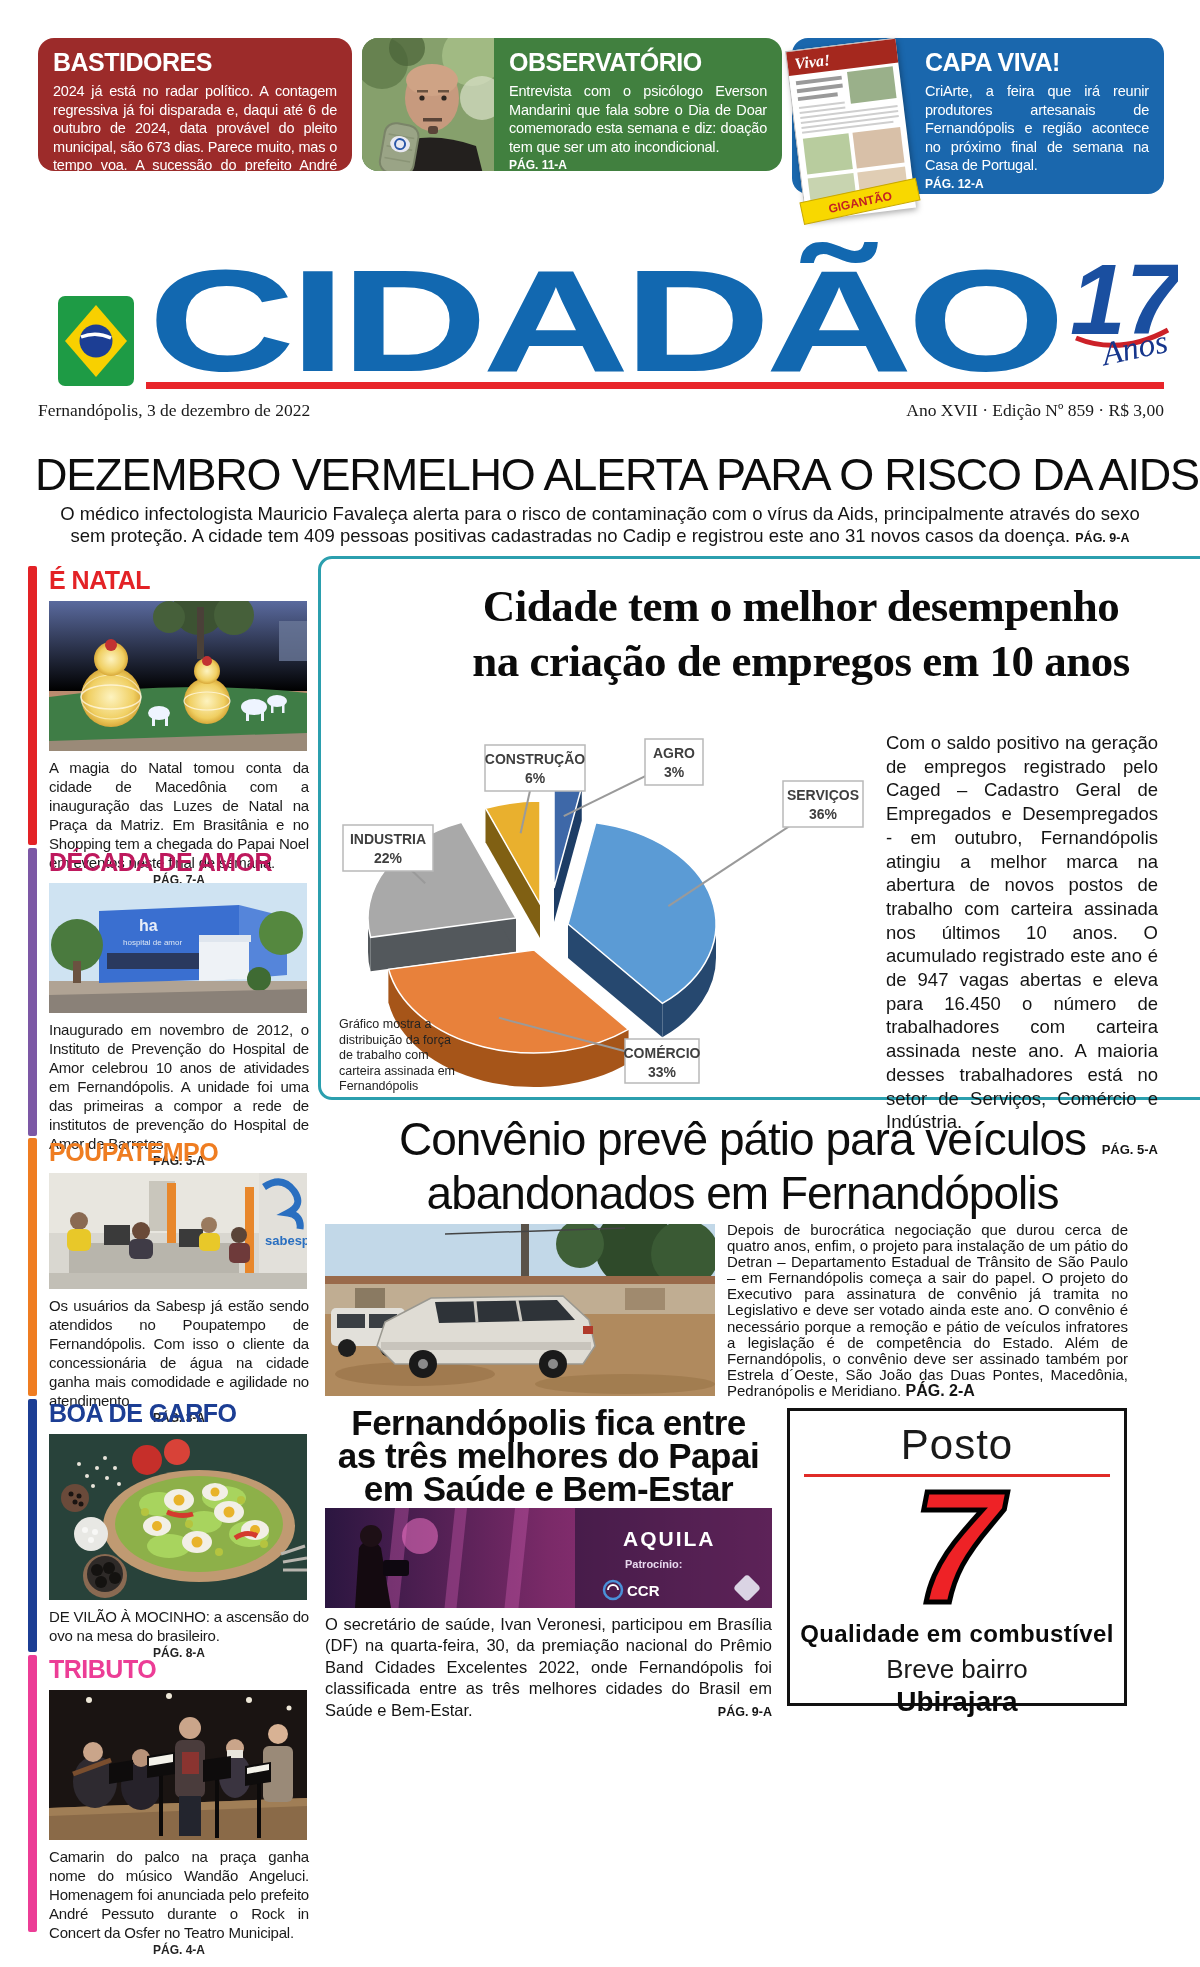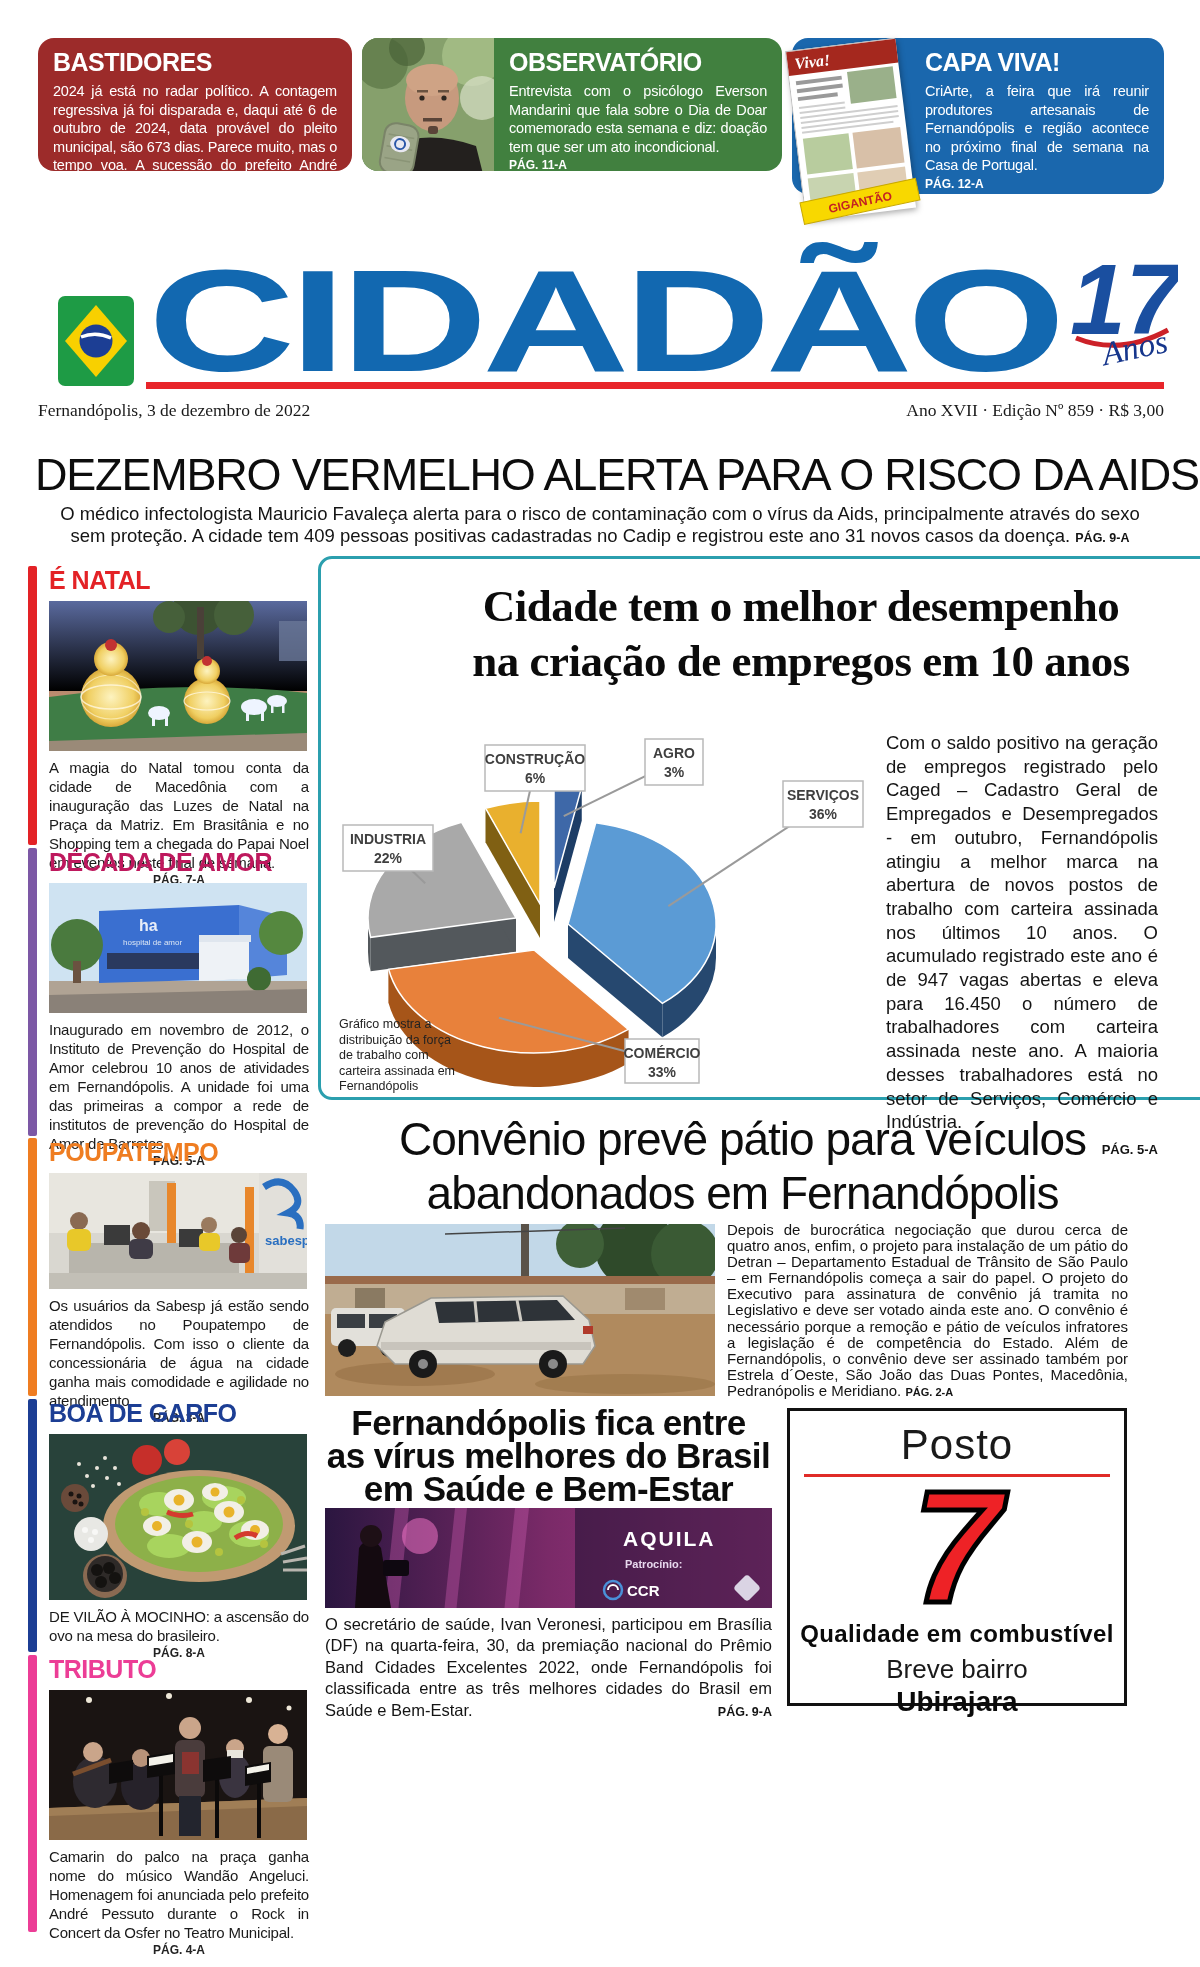"PÁG. 2-A" #patio-body .pag-inline { font-size: 11px -> 16px }
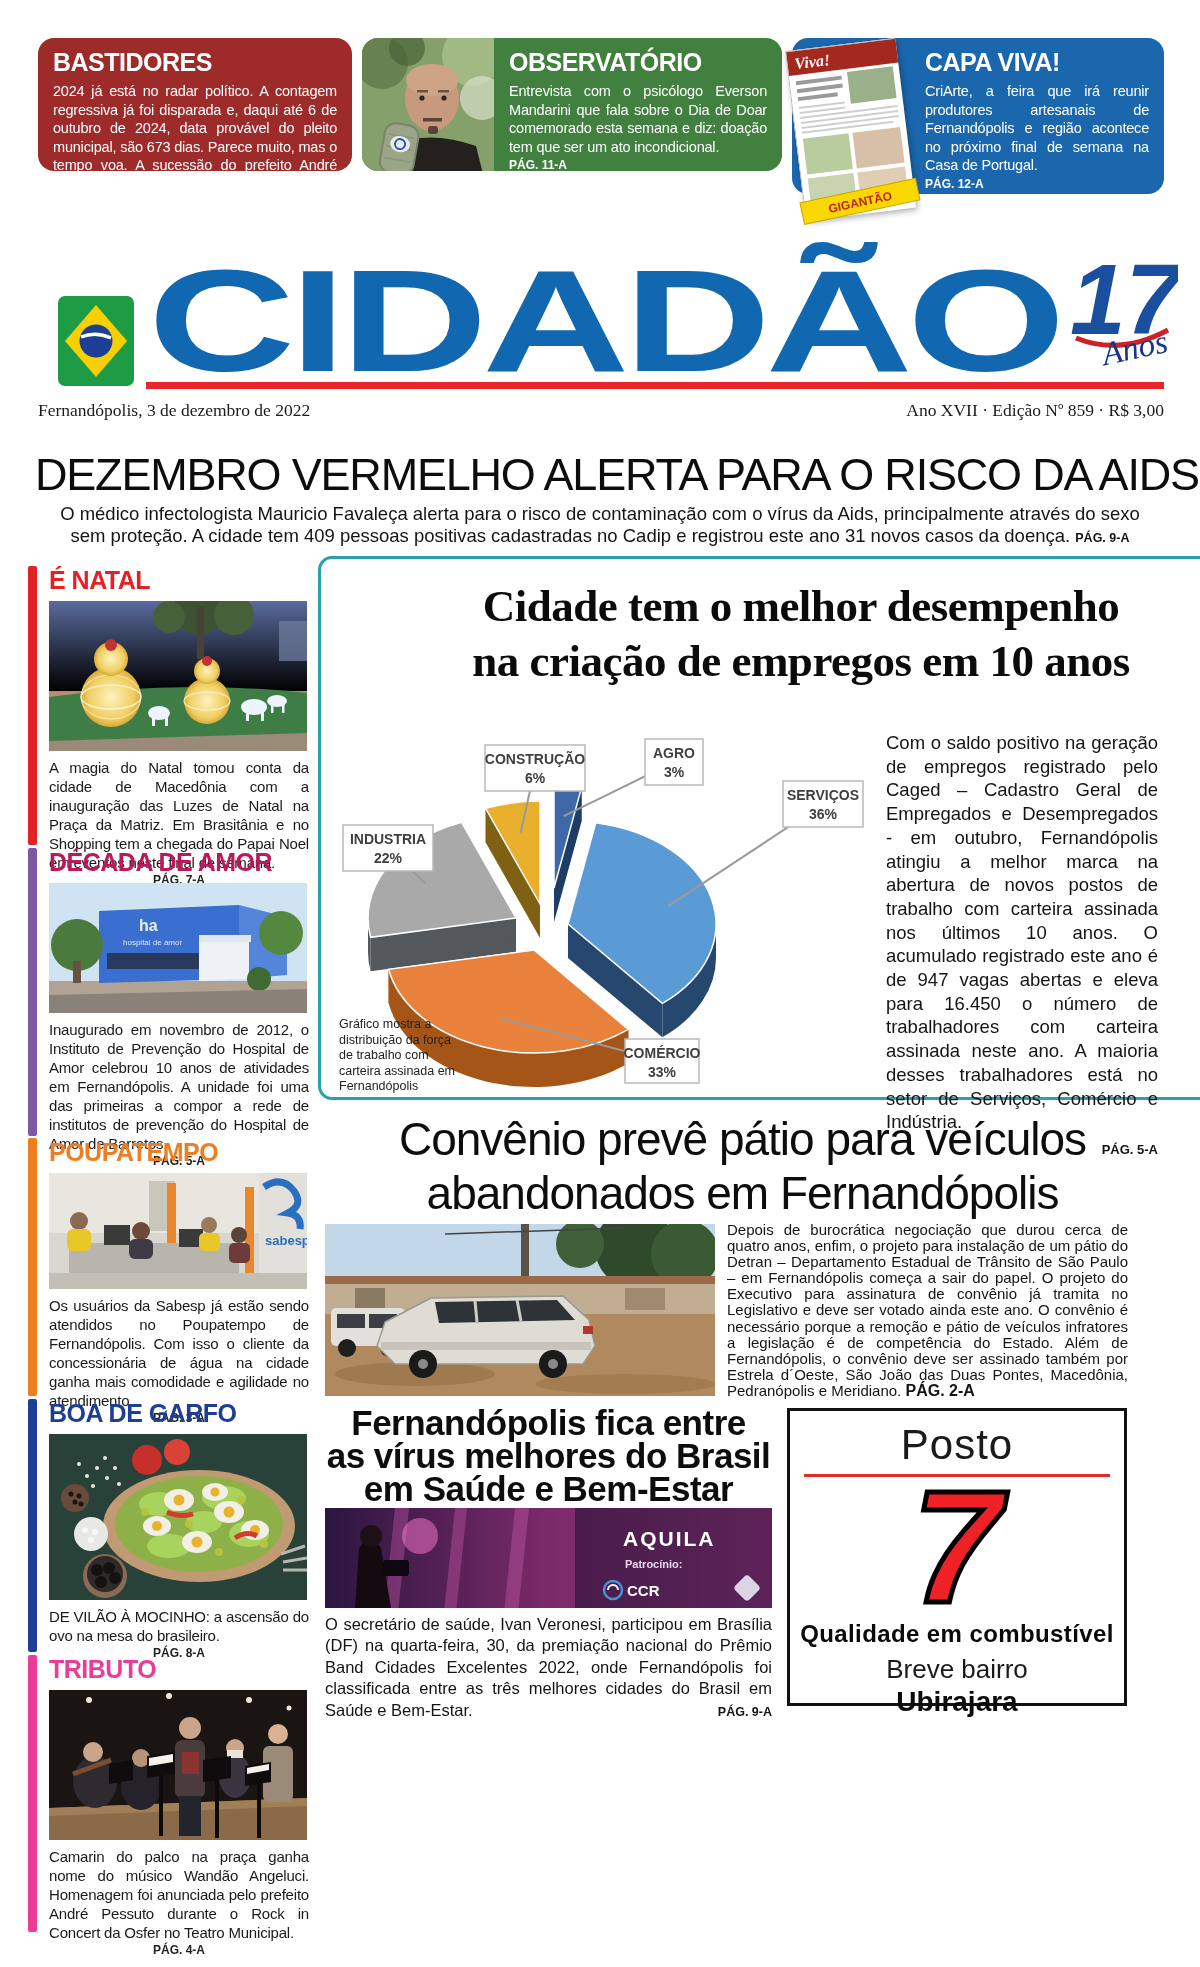"as vírus melhores do Brasil" div { text: vírus melhores do Brasil -> três melhores do Papai }
